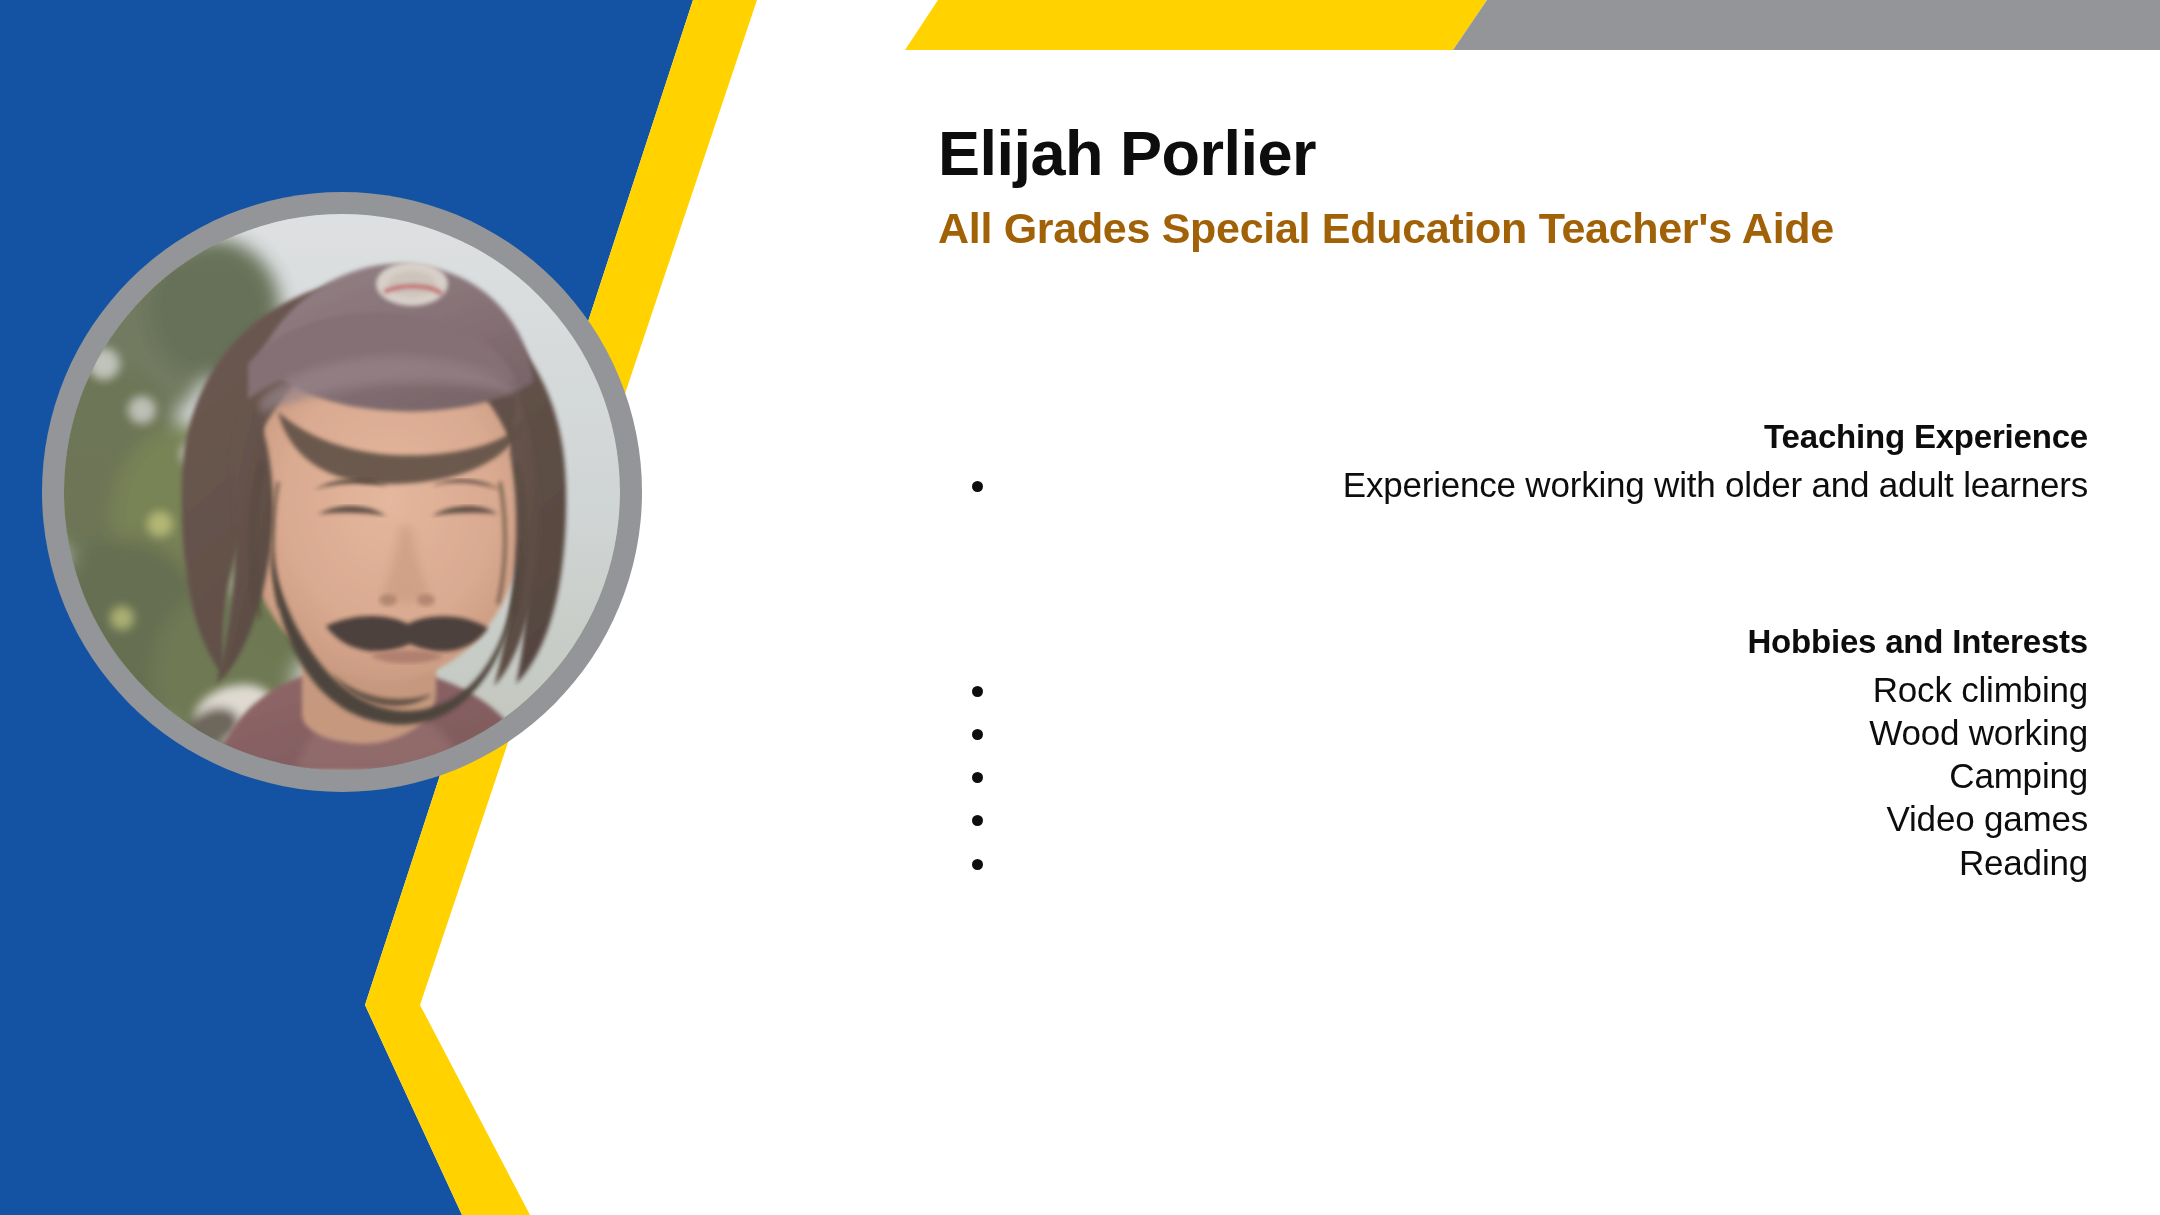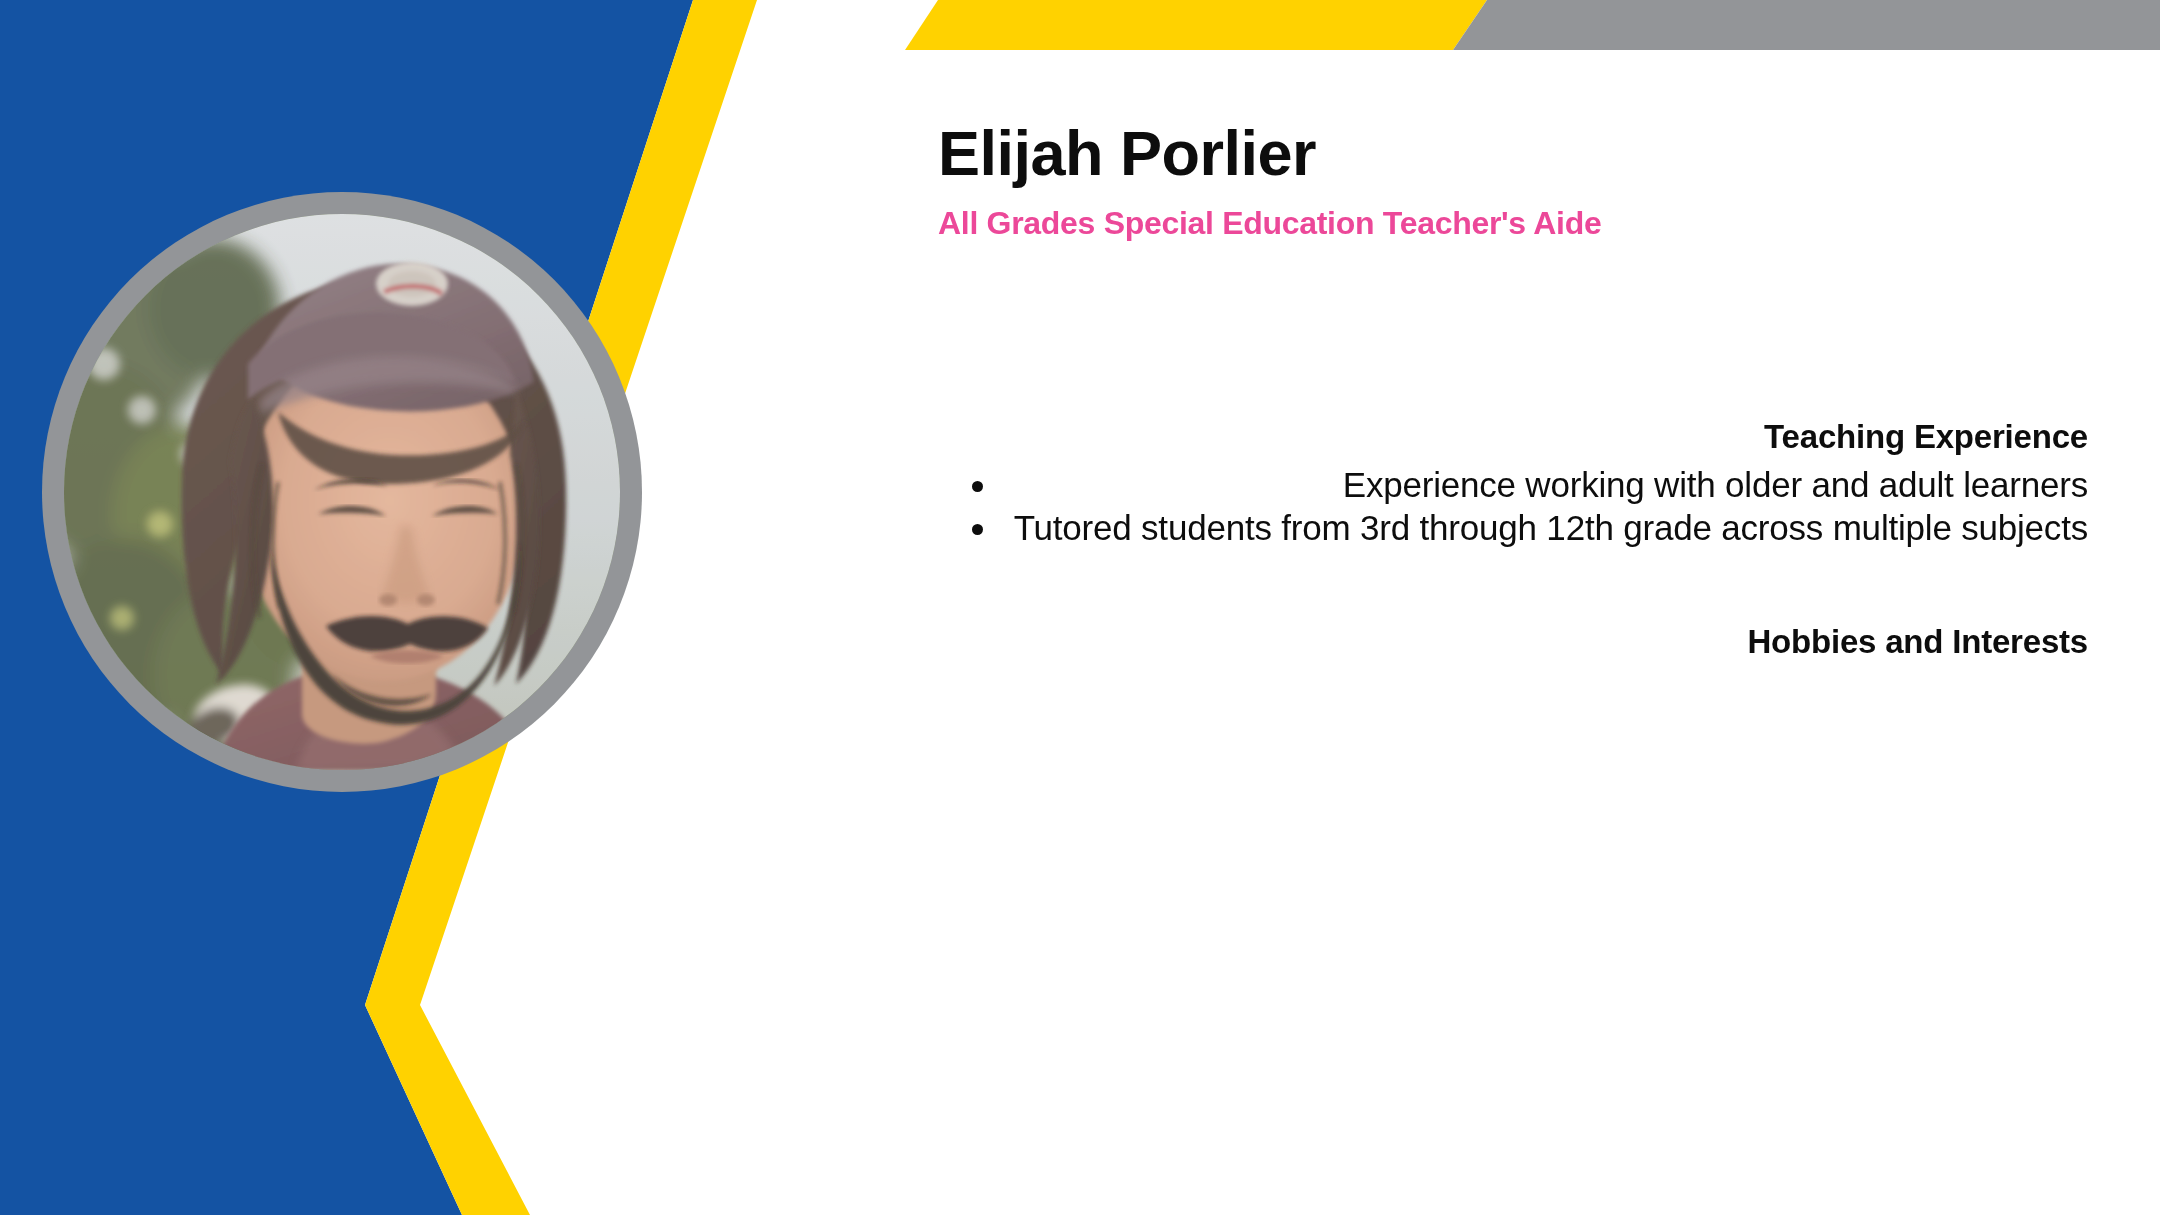"All Grades Special Education Teacher's" .person-role { color: #ec4899 -> #a16207; font-size: 32px -> 43px }
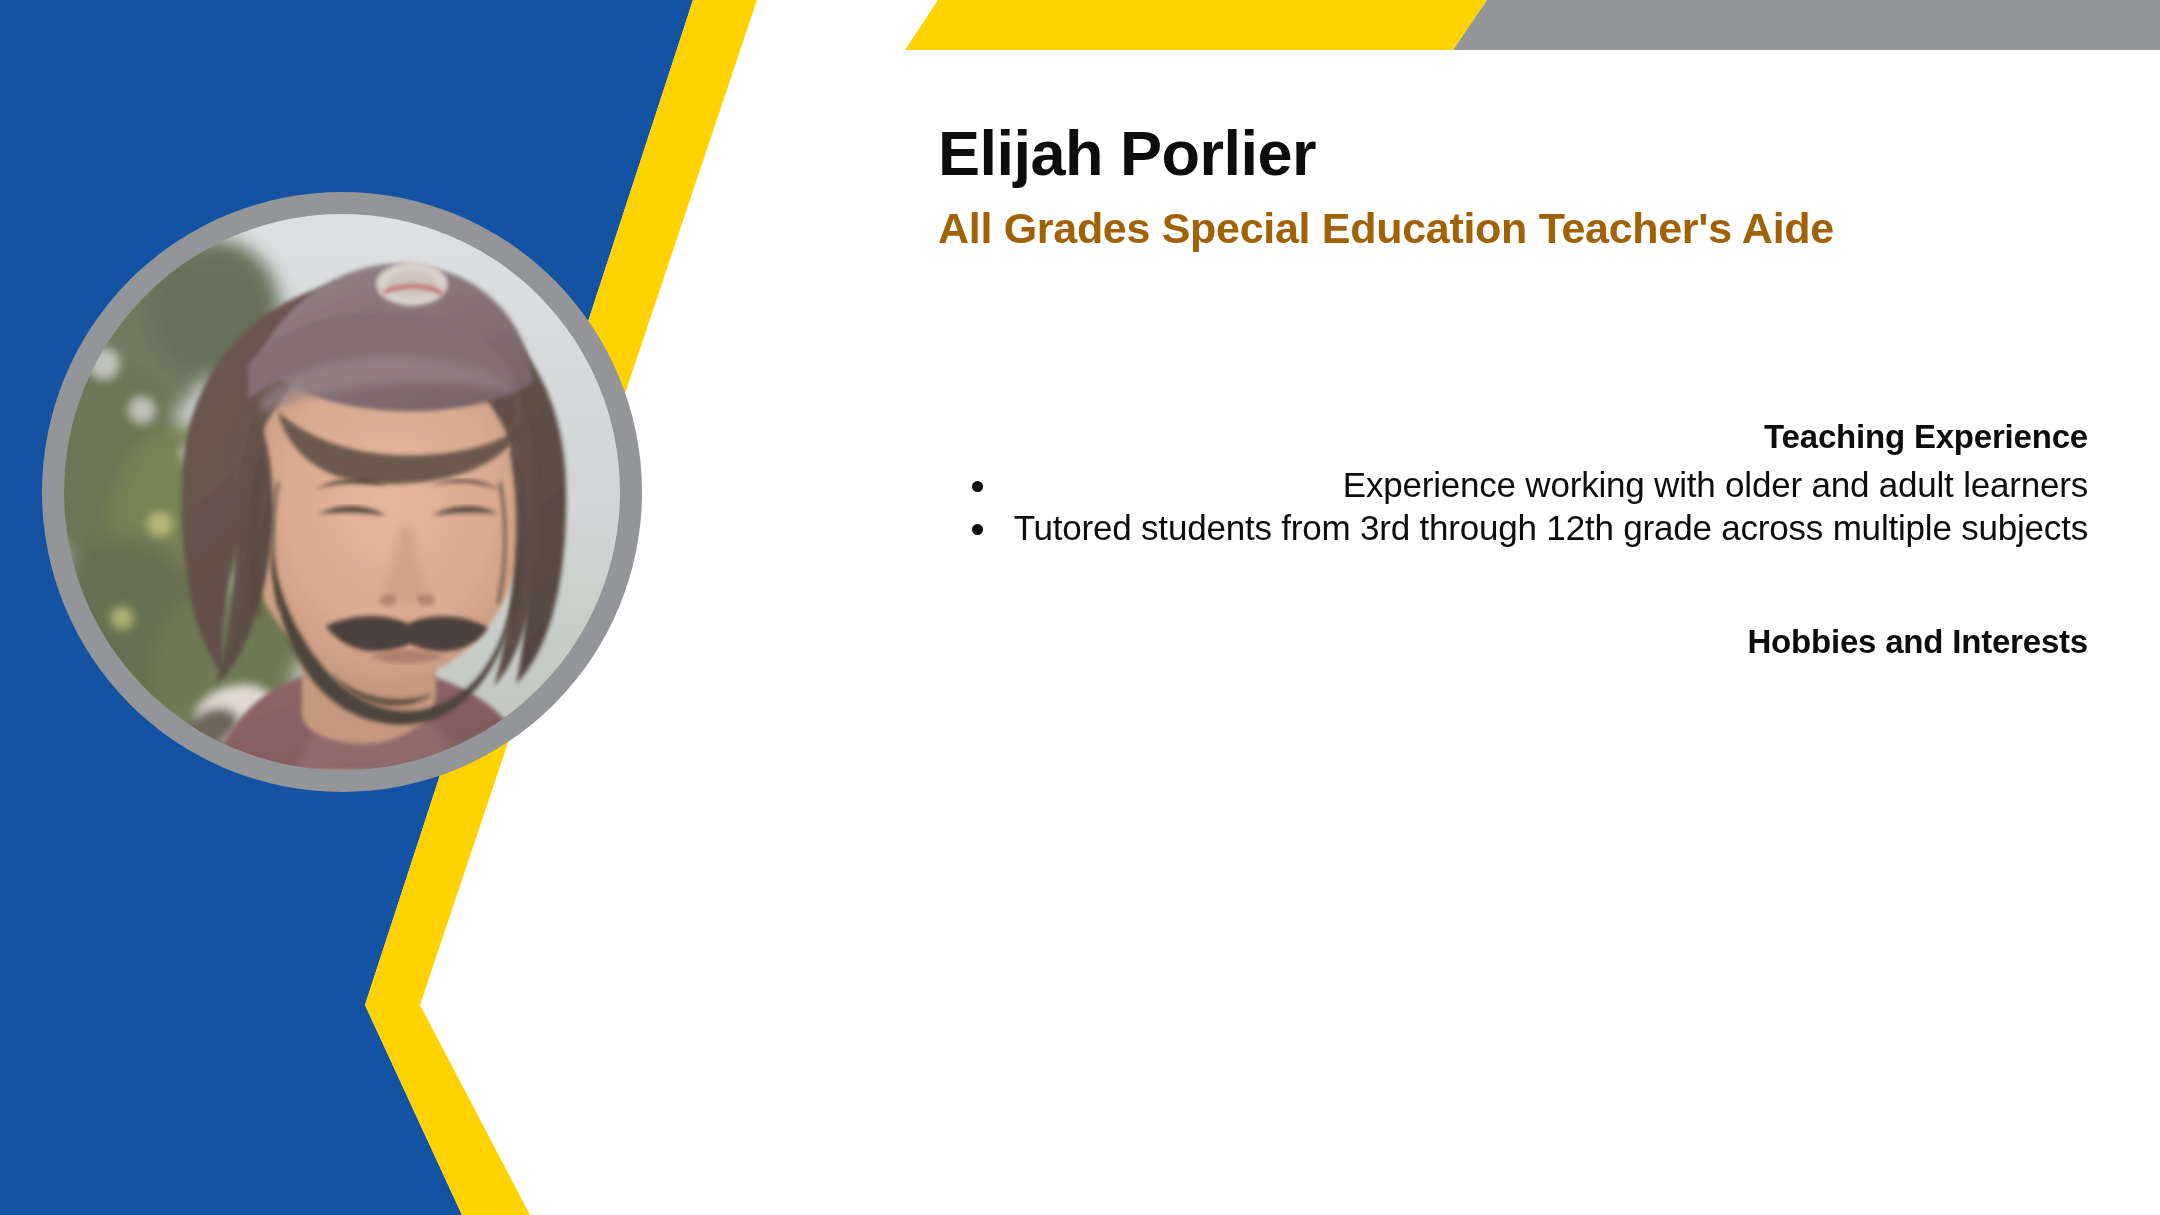"Tutored students from 3rd through" li { html: <li> <span></span> <span>Tutored students from 3rd through 12th grade across multiple subjects</span> </li> -> none }
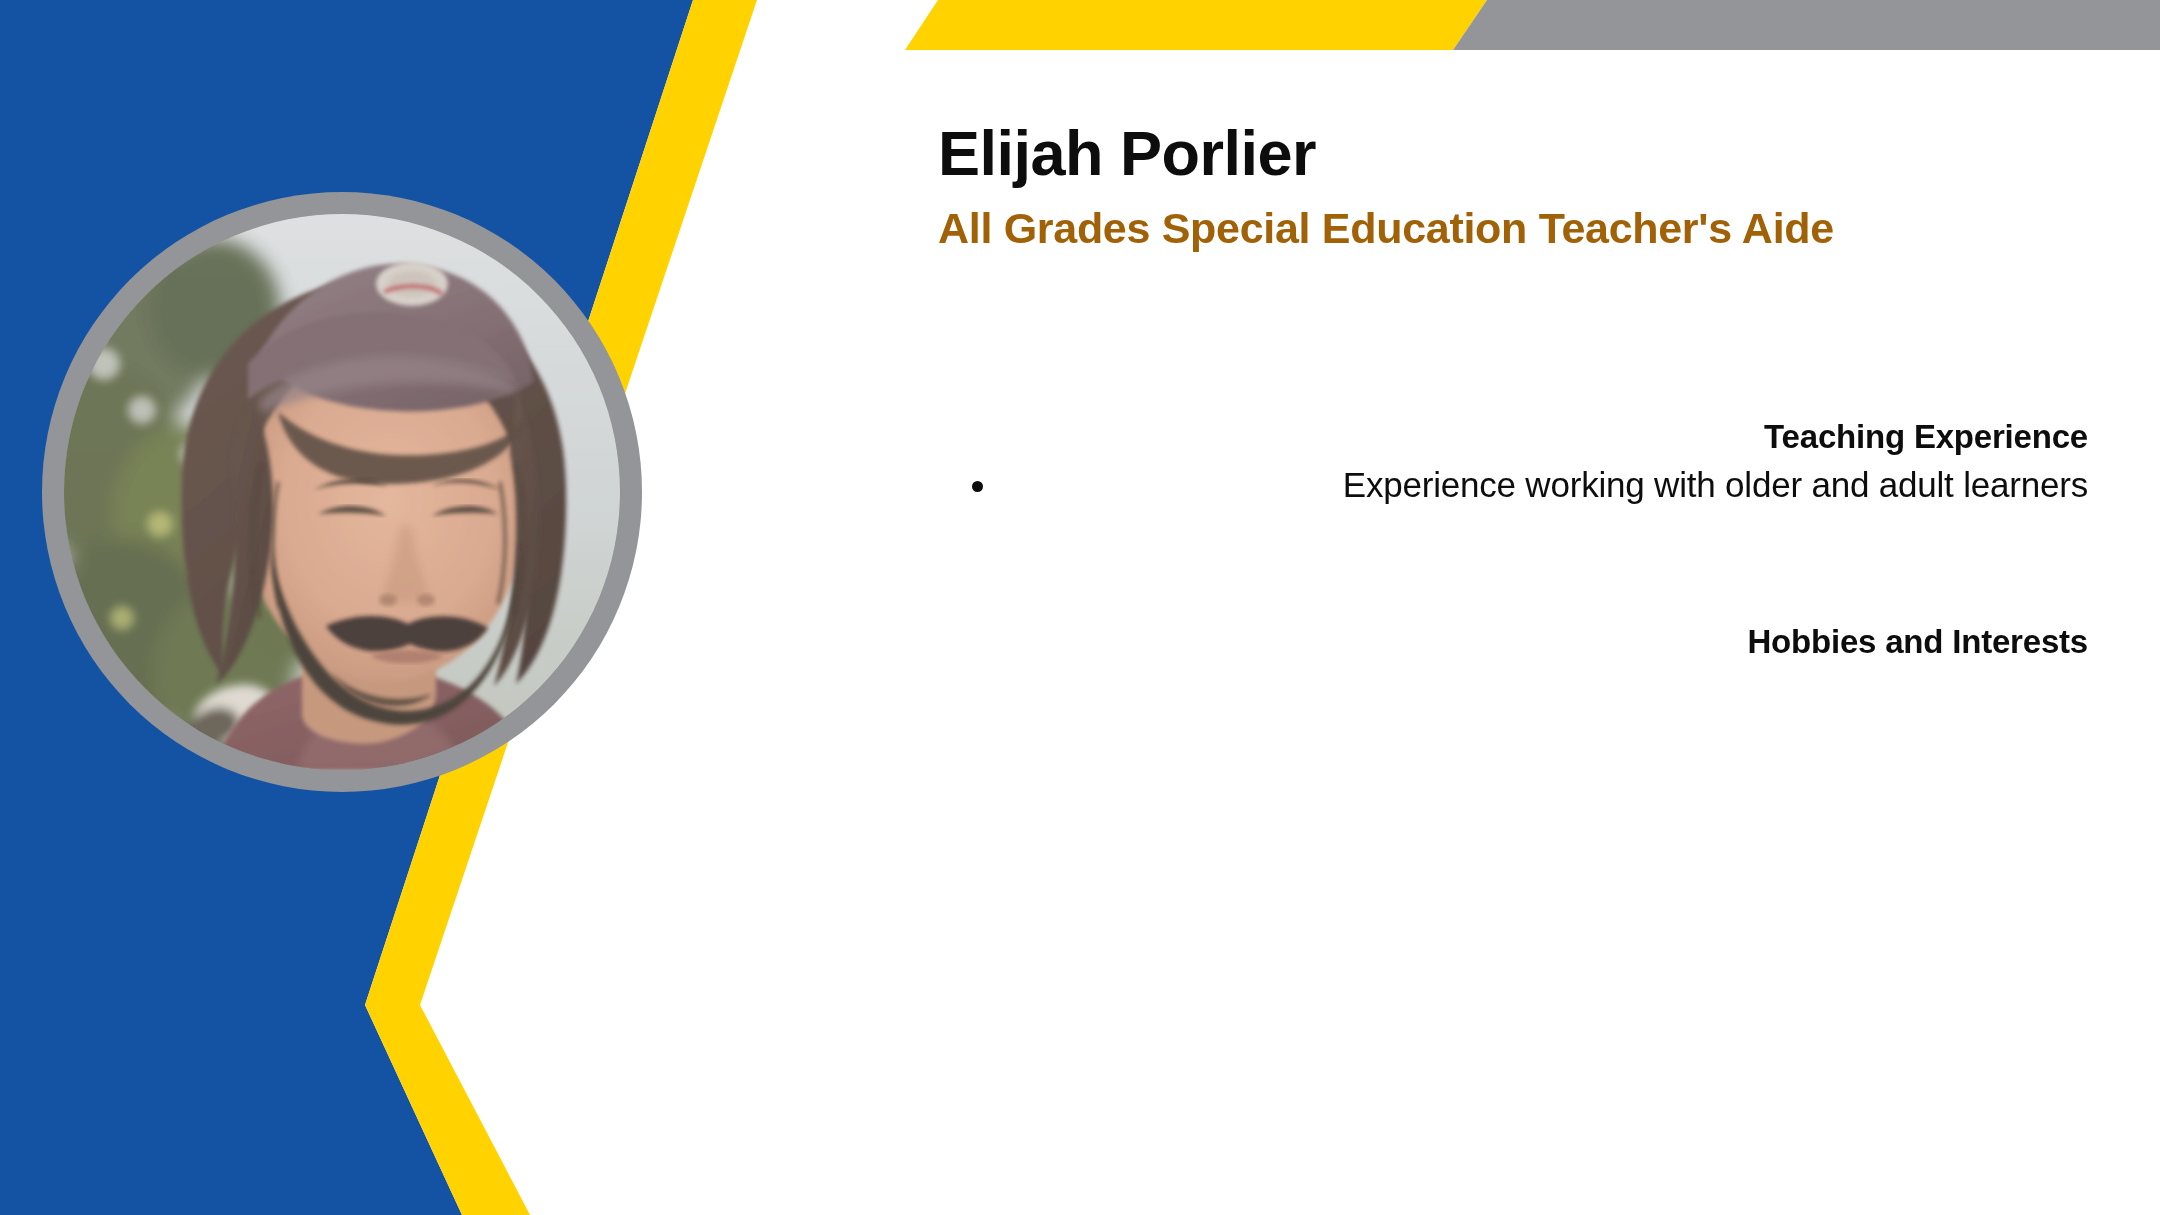"Rock climbing" ul.bullets { html: none -> <ul> <li> <span></span> <span>Rock climbing</span> </li> <li> <span></span> <span>Wood working</span> </li> <li> <span></span> <span>Camping</span> </li> <li> <span></span> <span>Video games</span> </li> <li> <span></span> <span>Reading</span> </li> </ul> }
